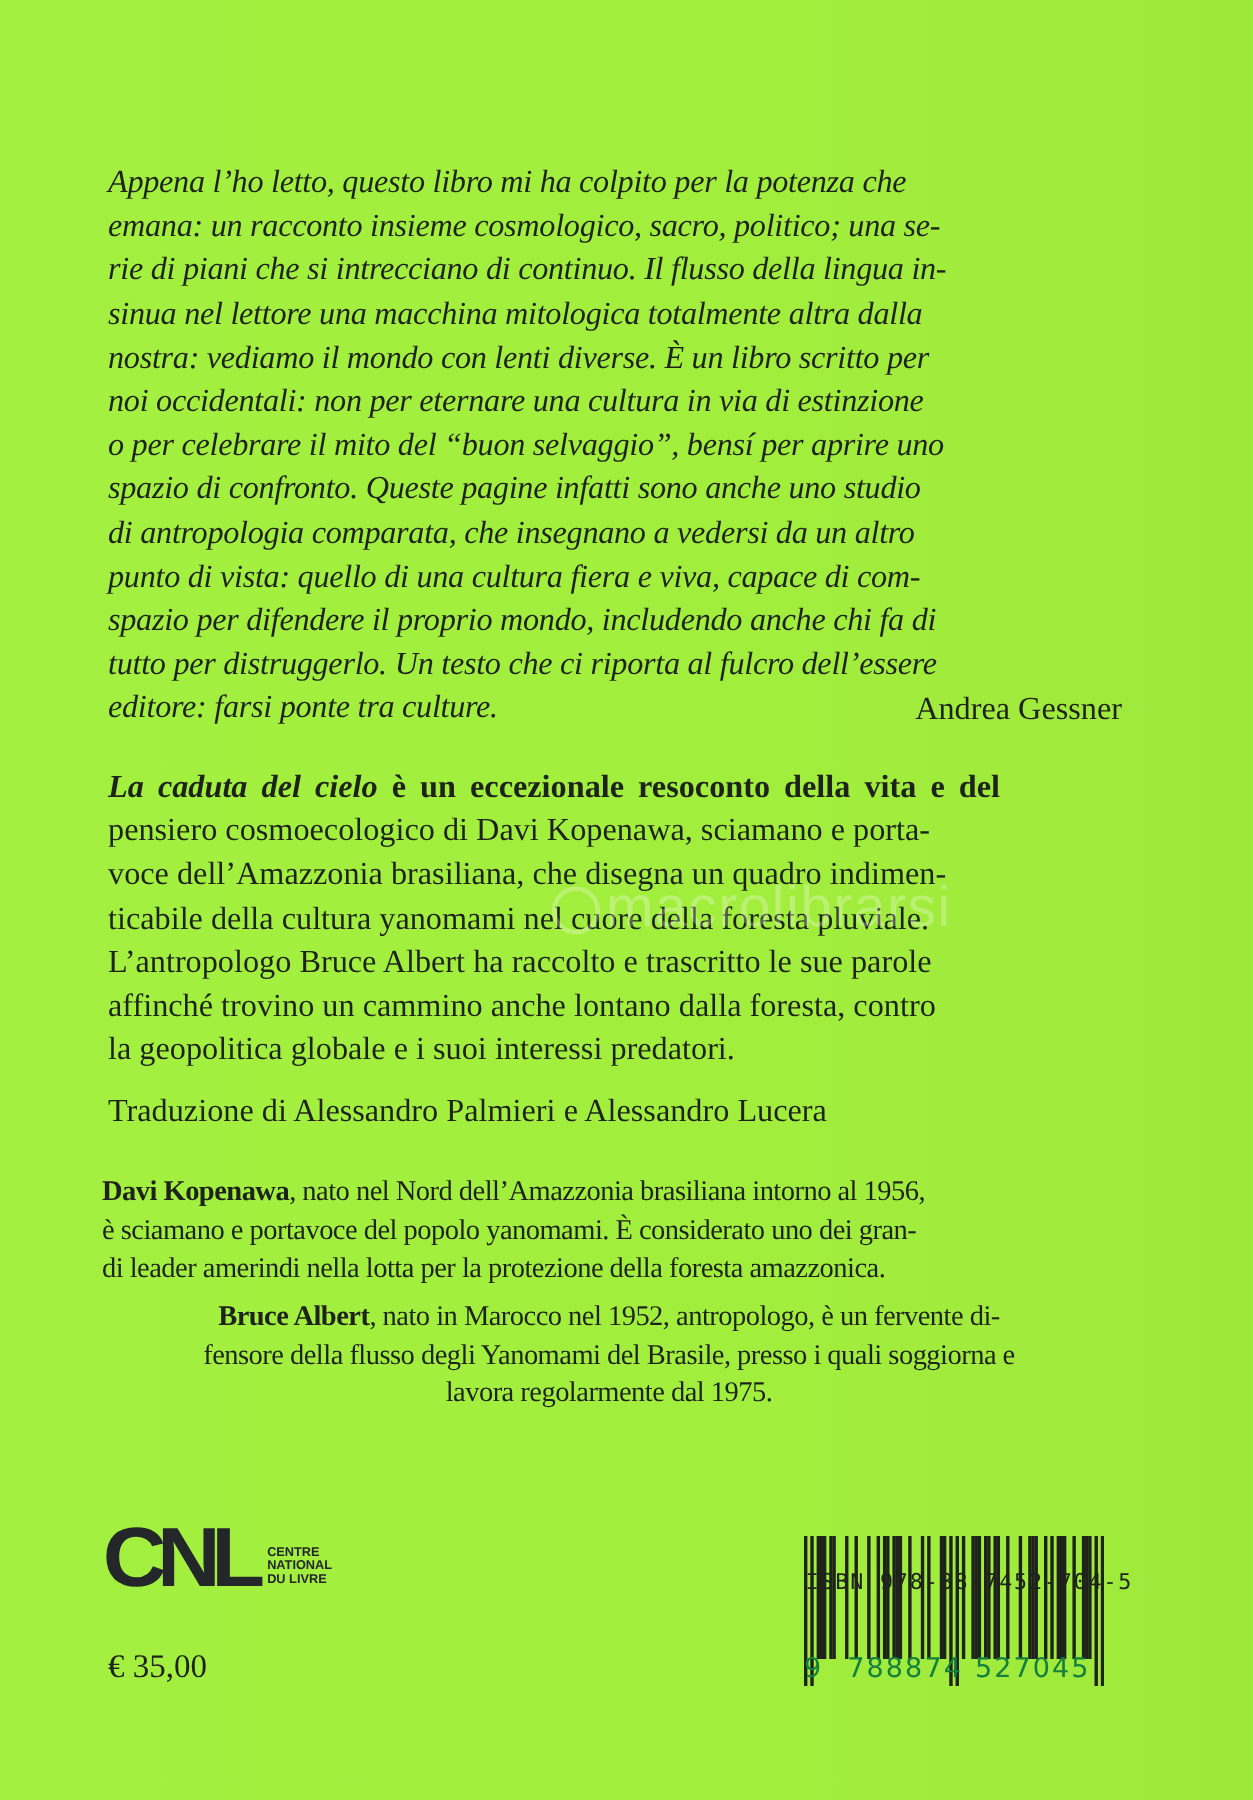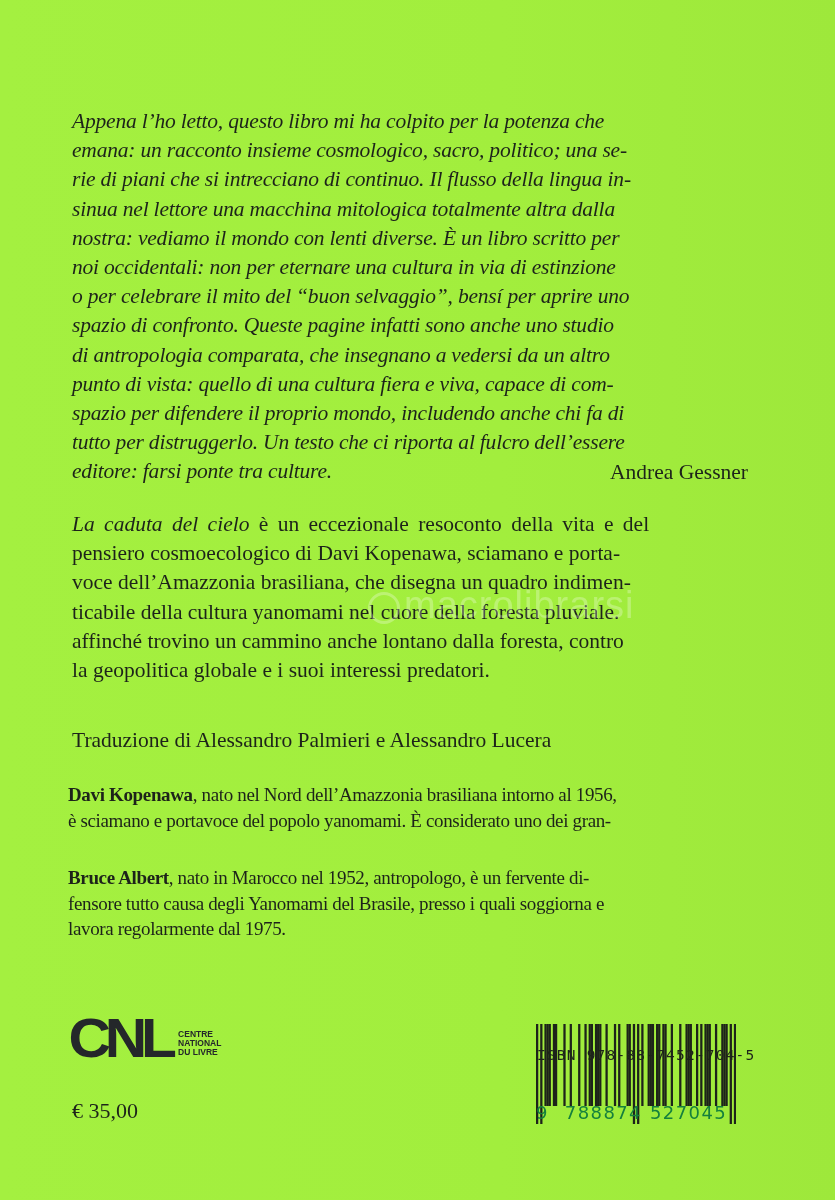"La caduta del cielo è" .desc .first-line { font-weight: none -> bold }
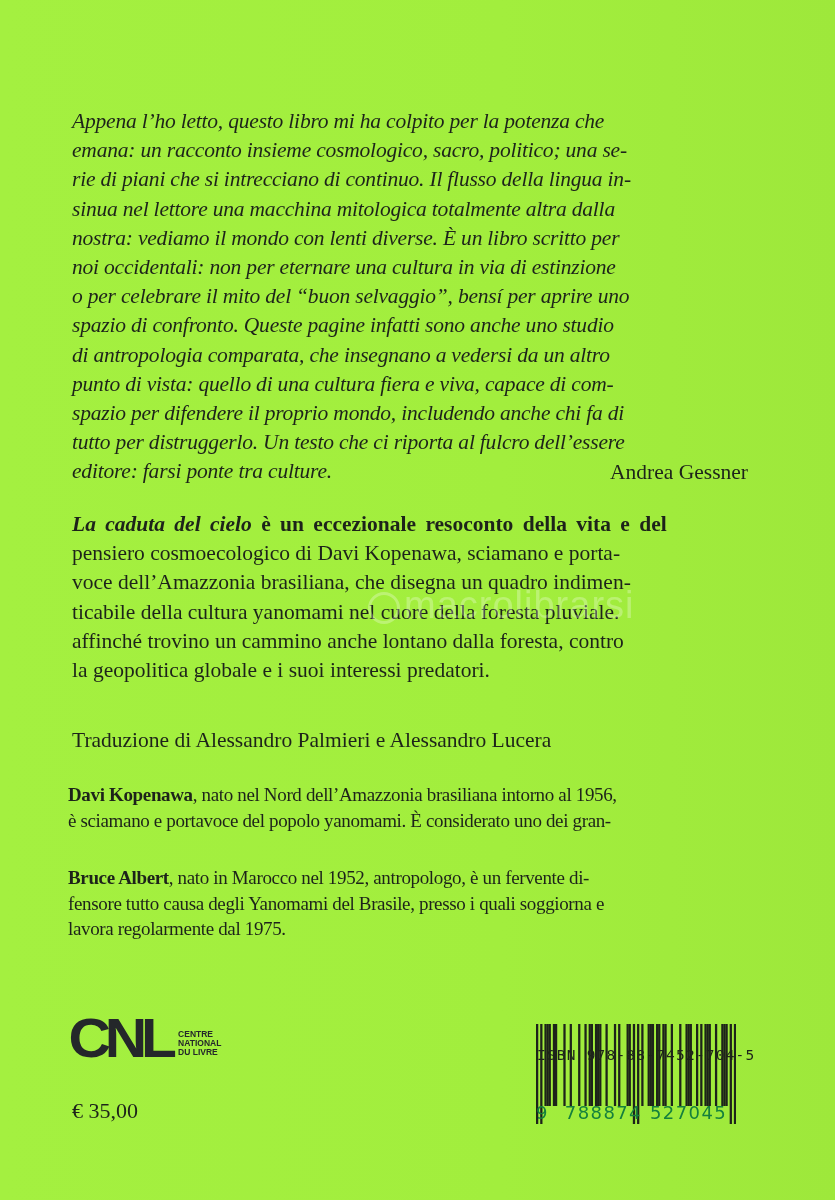"L’antropologo Bruce Albert ha raccolto" p { html: none -> <p>L’antropologo Bruce Albert ha raccolto e trascritto le sue parole</p> }
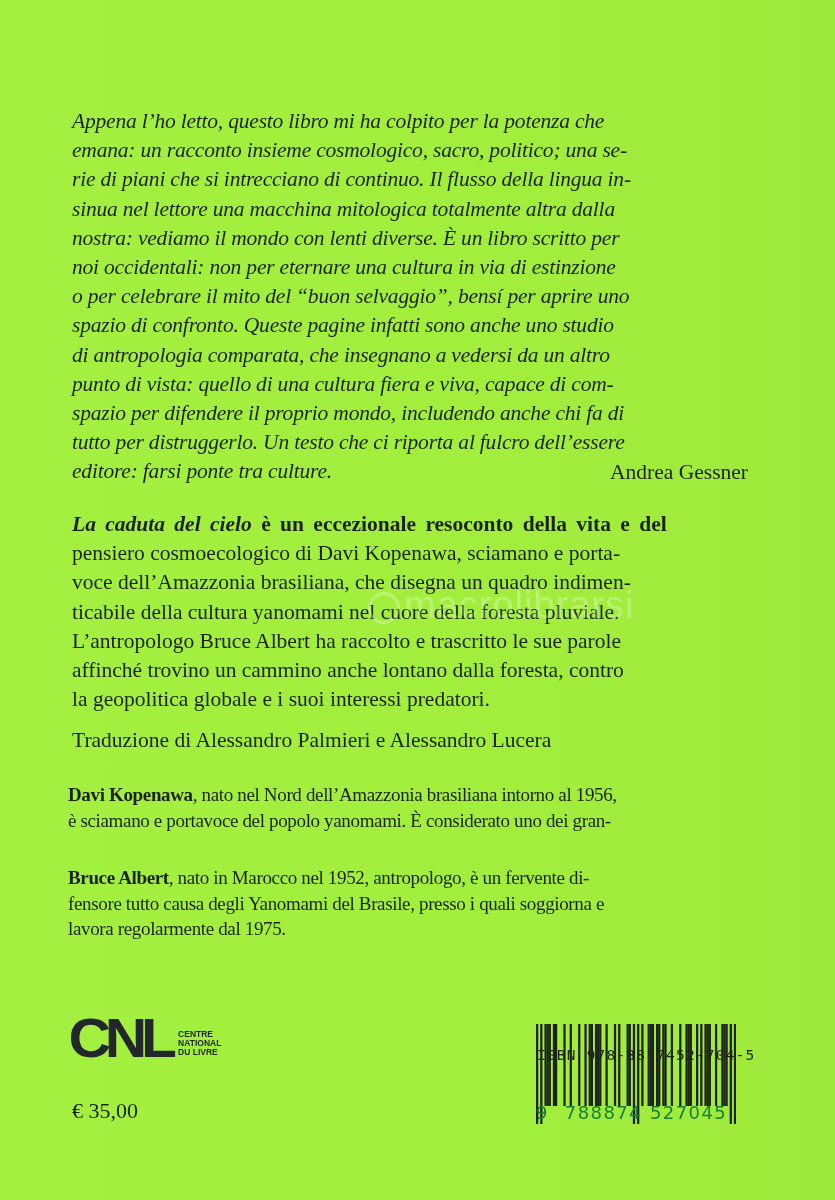"di leader amerindi nella lotta" p { html: none -> <p>di leader amerindi nella lotta per la protezione della foresta amazzonica.</p> }
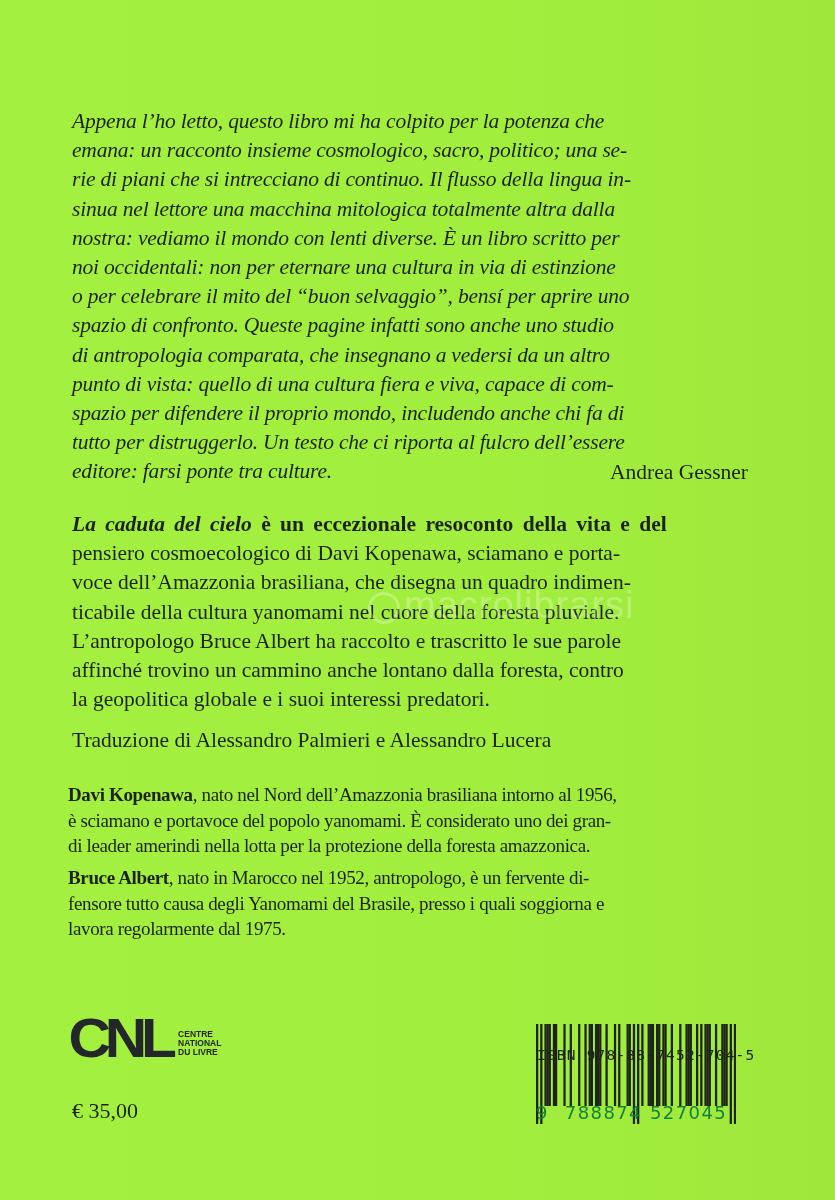"Bruce Albert, nato in Marocco" .bio-albert { text-align: none -> center }
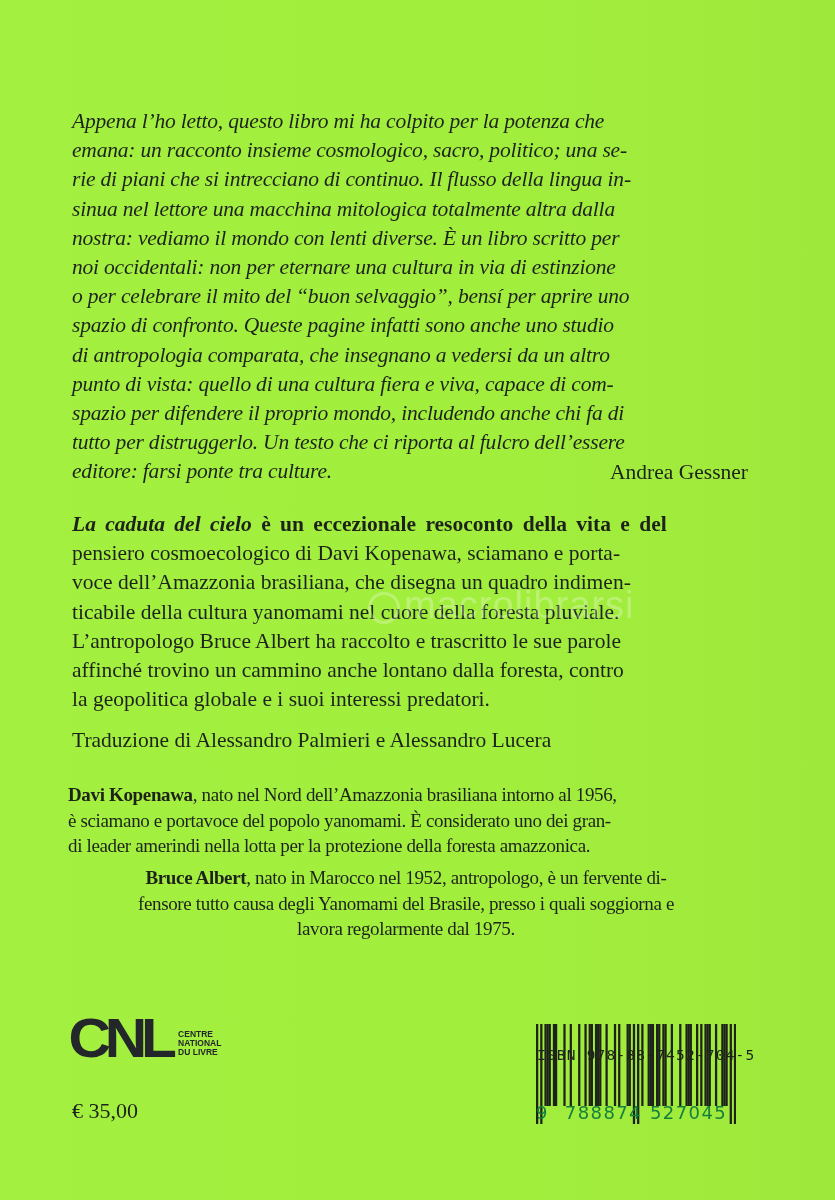"fensore tutto causa degli Yanomami" p { text: tutto causa -> della flusso }
